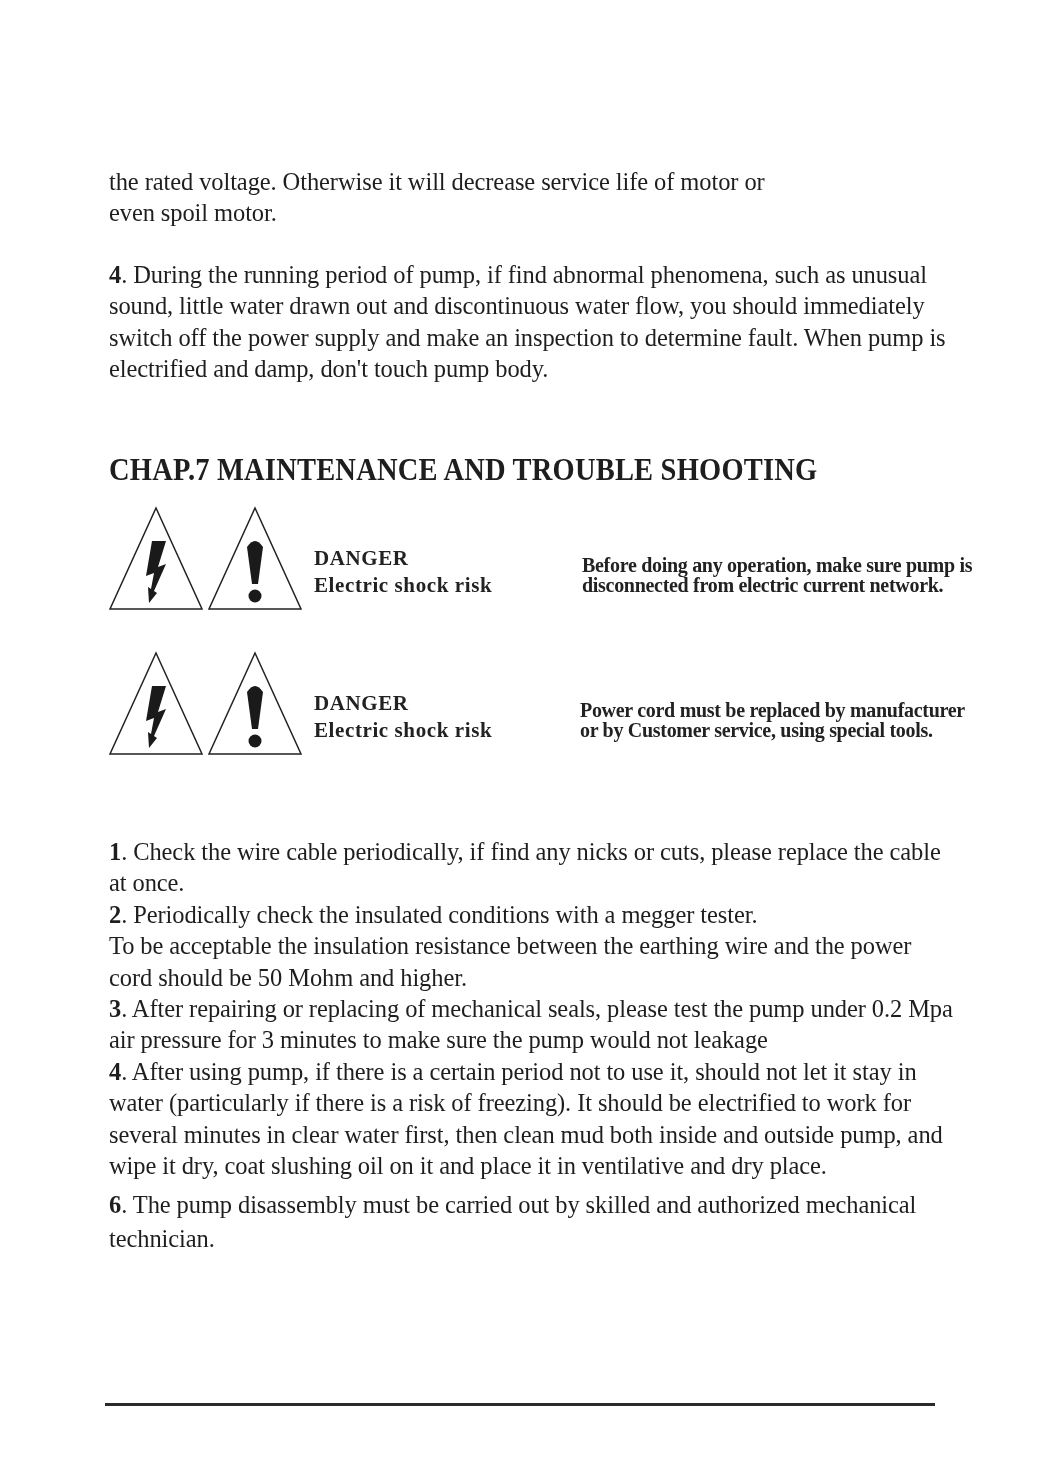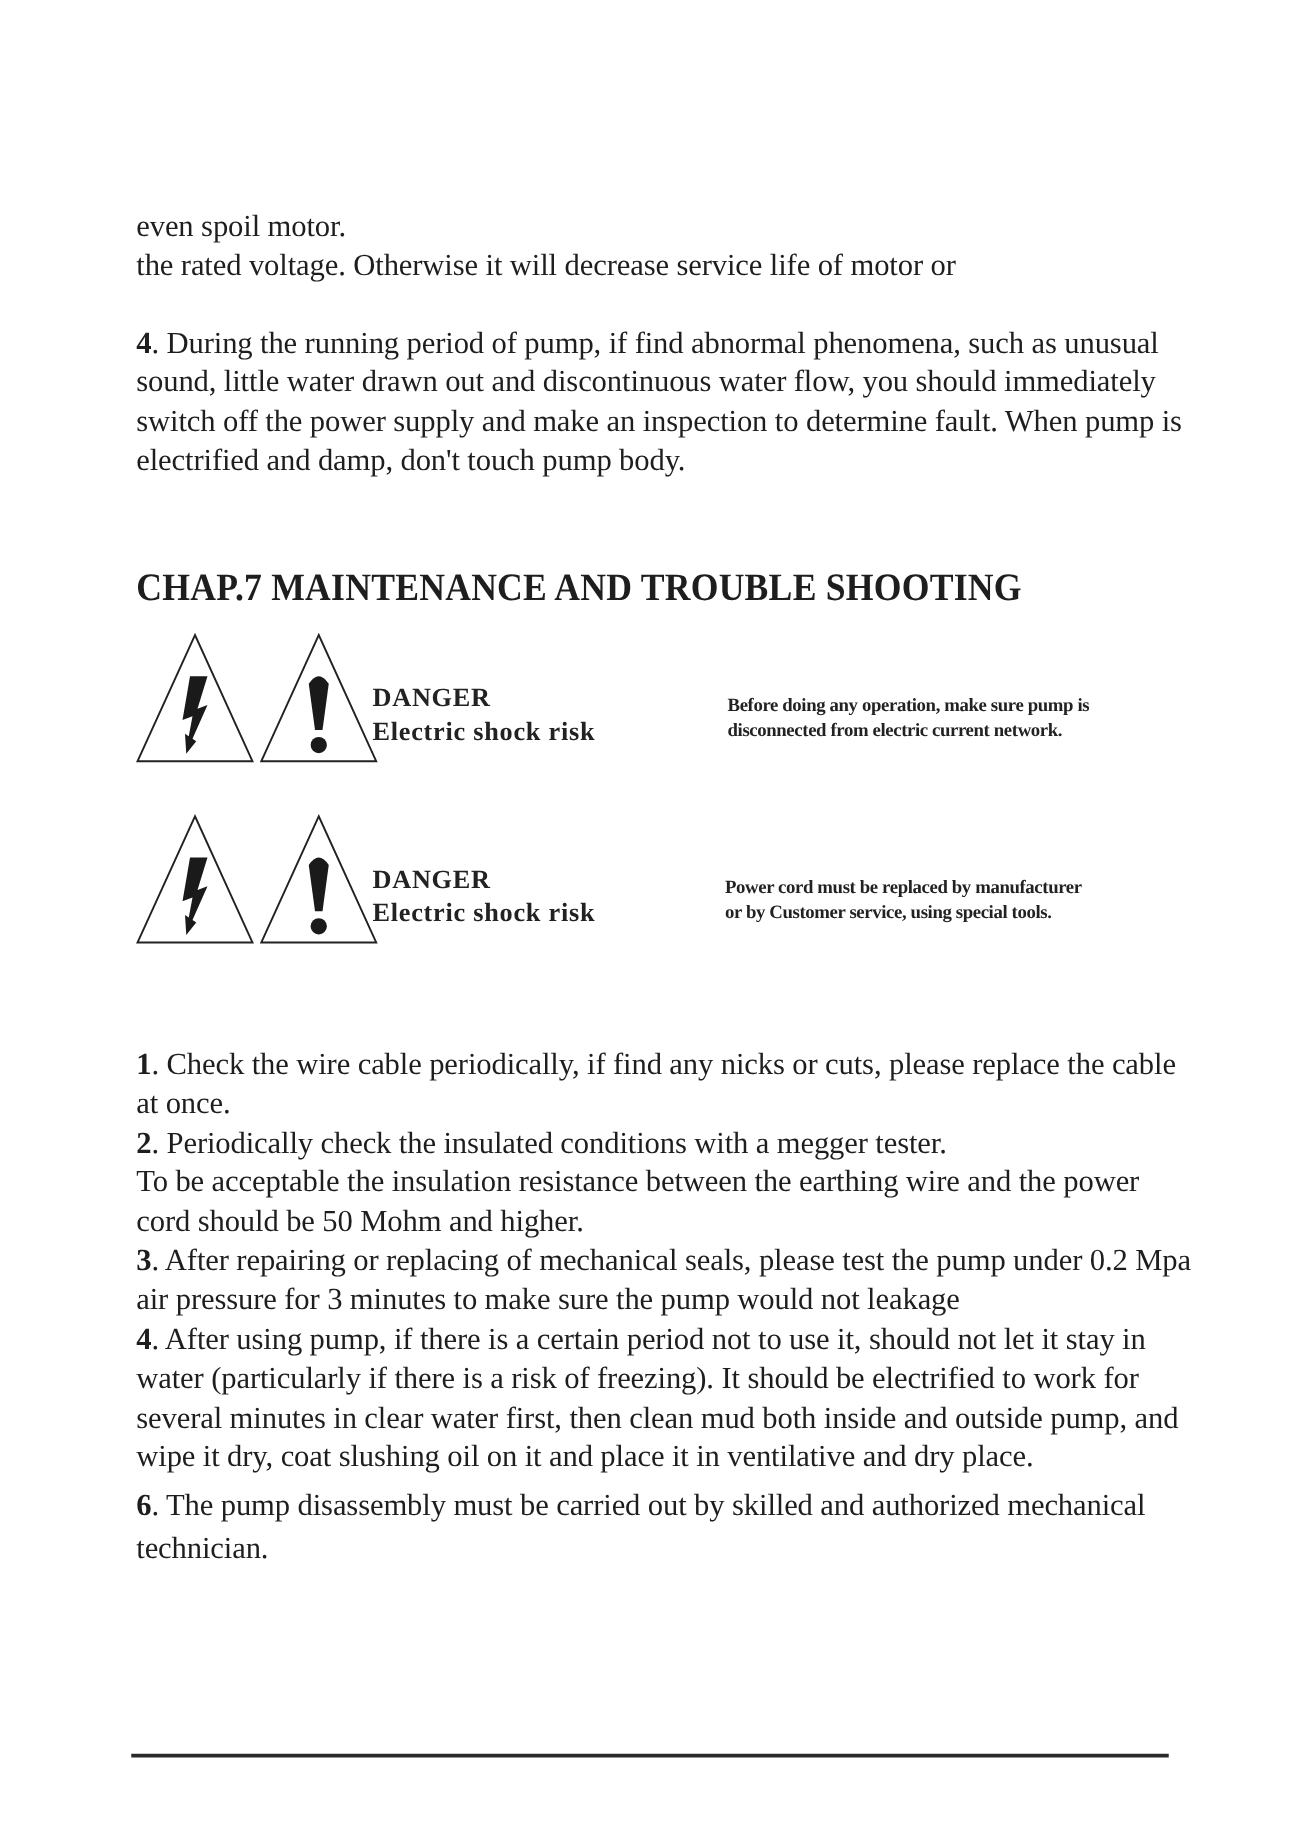"even spoil motor." div { order: before "the rated voltage. Otherwise it" -> after "the rated voltage. Otherwise it" }
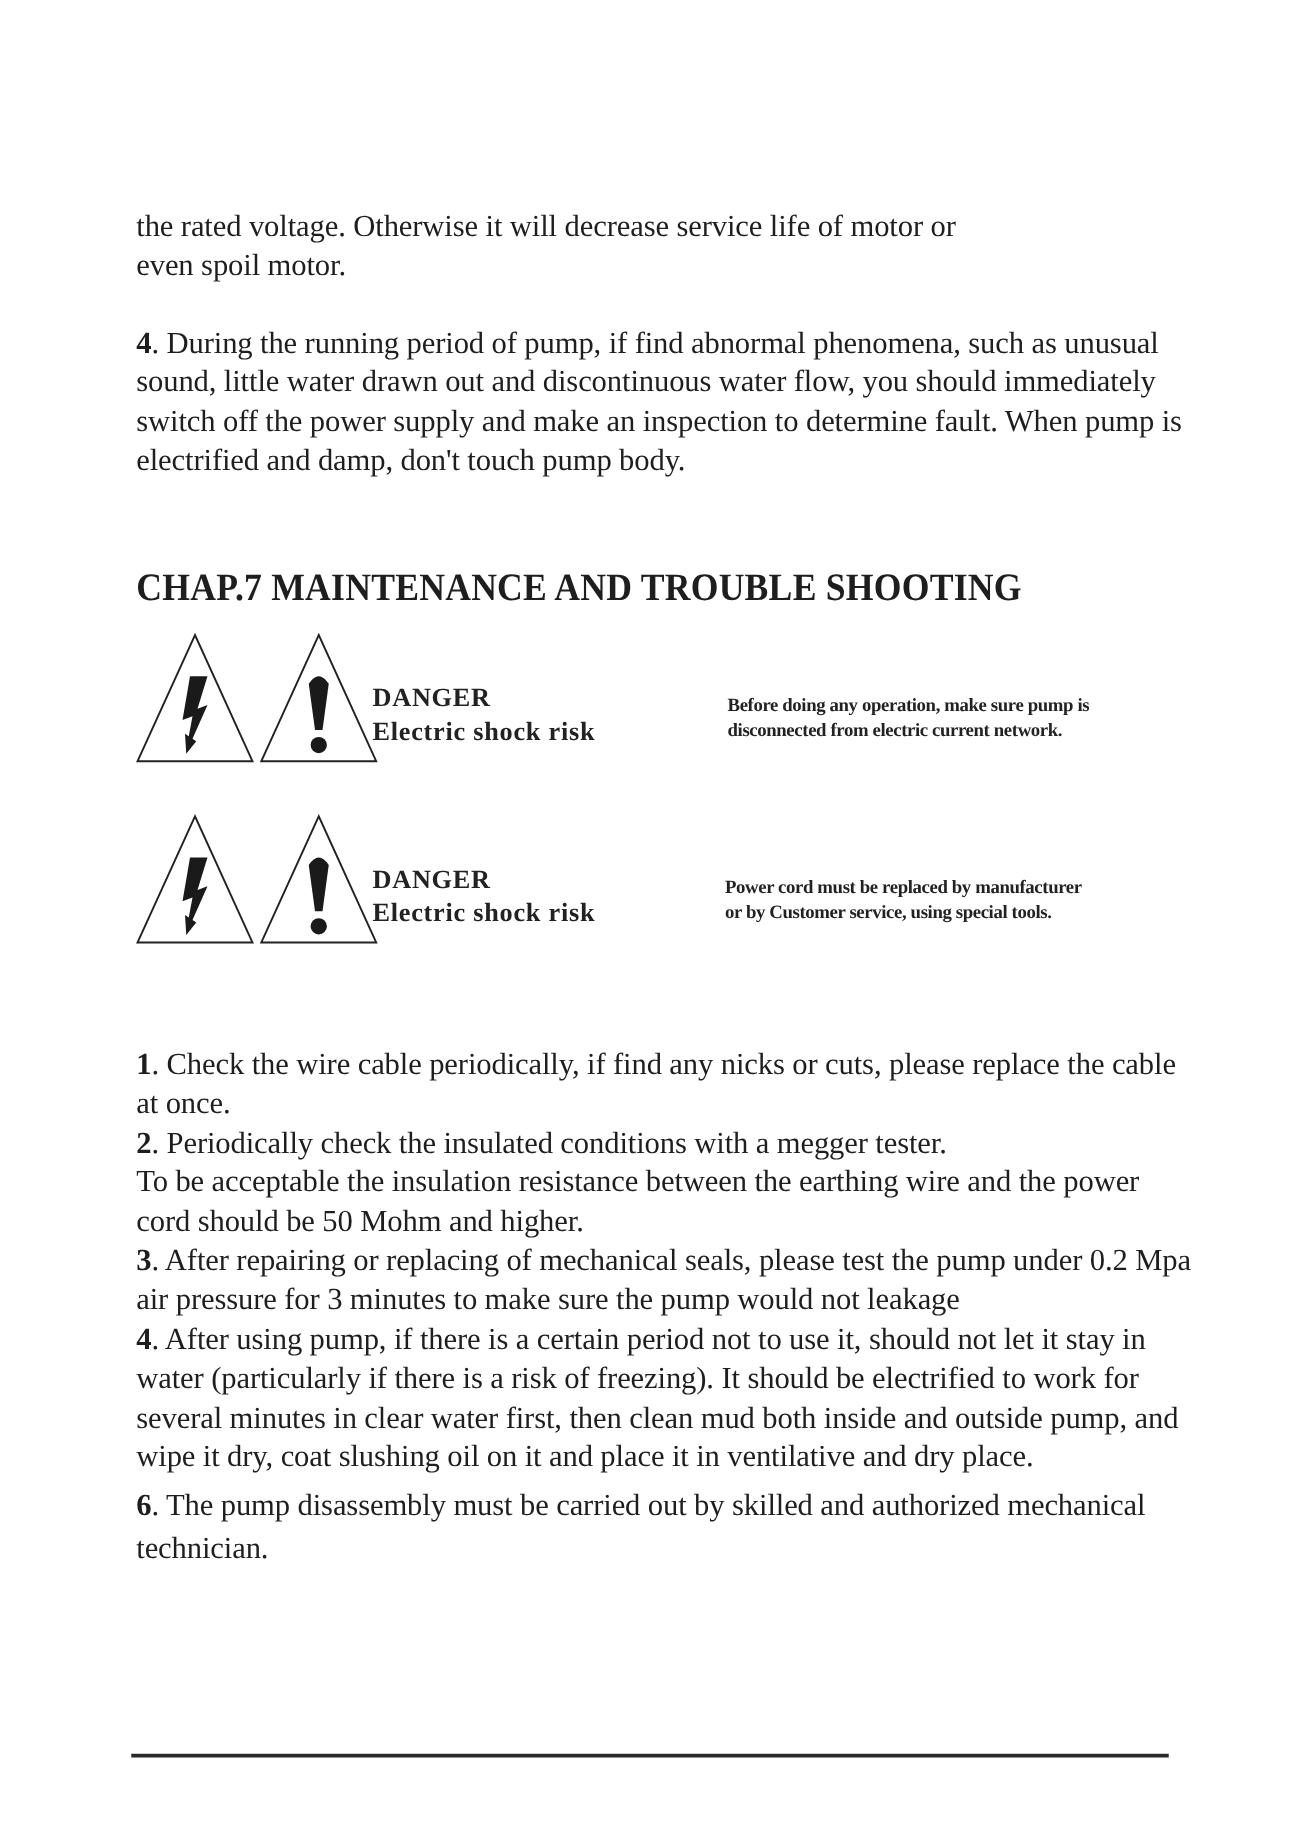"DANGER" .danger-label { left: 190px -> 206px }
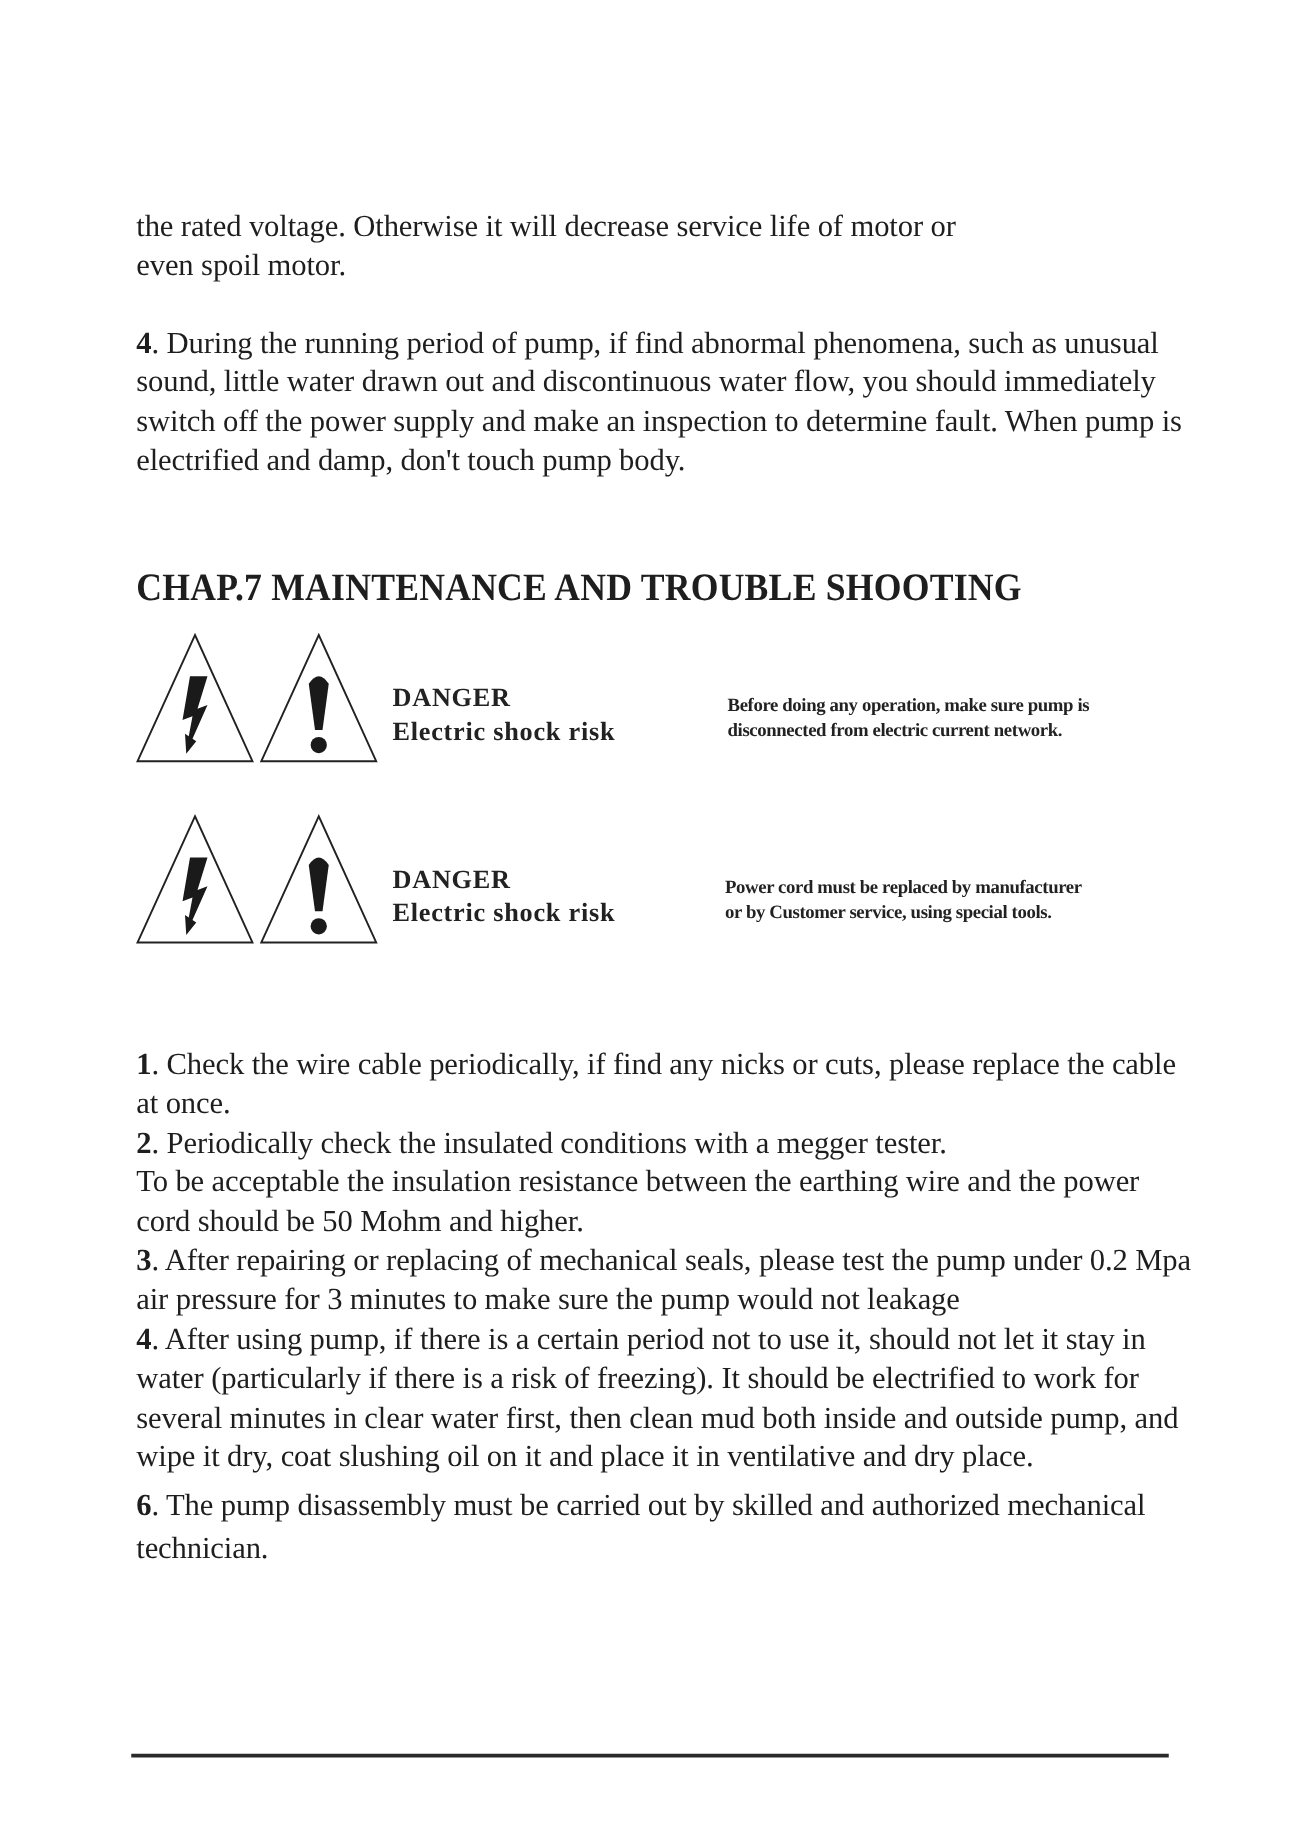"Before doing any operation, make" .warn-note { font-size: 15px -> 20px }
